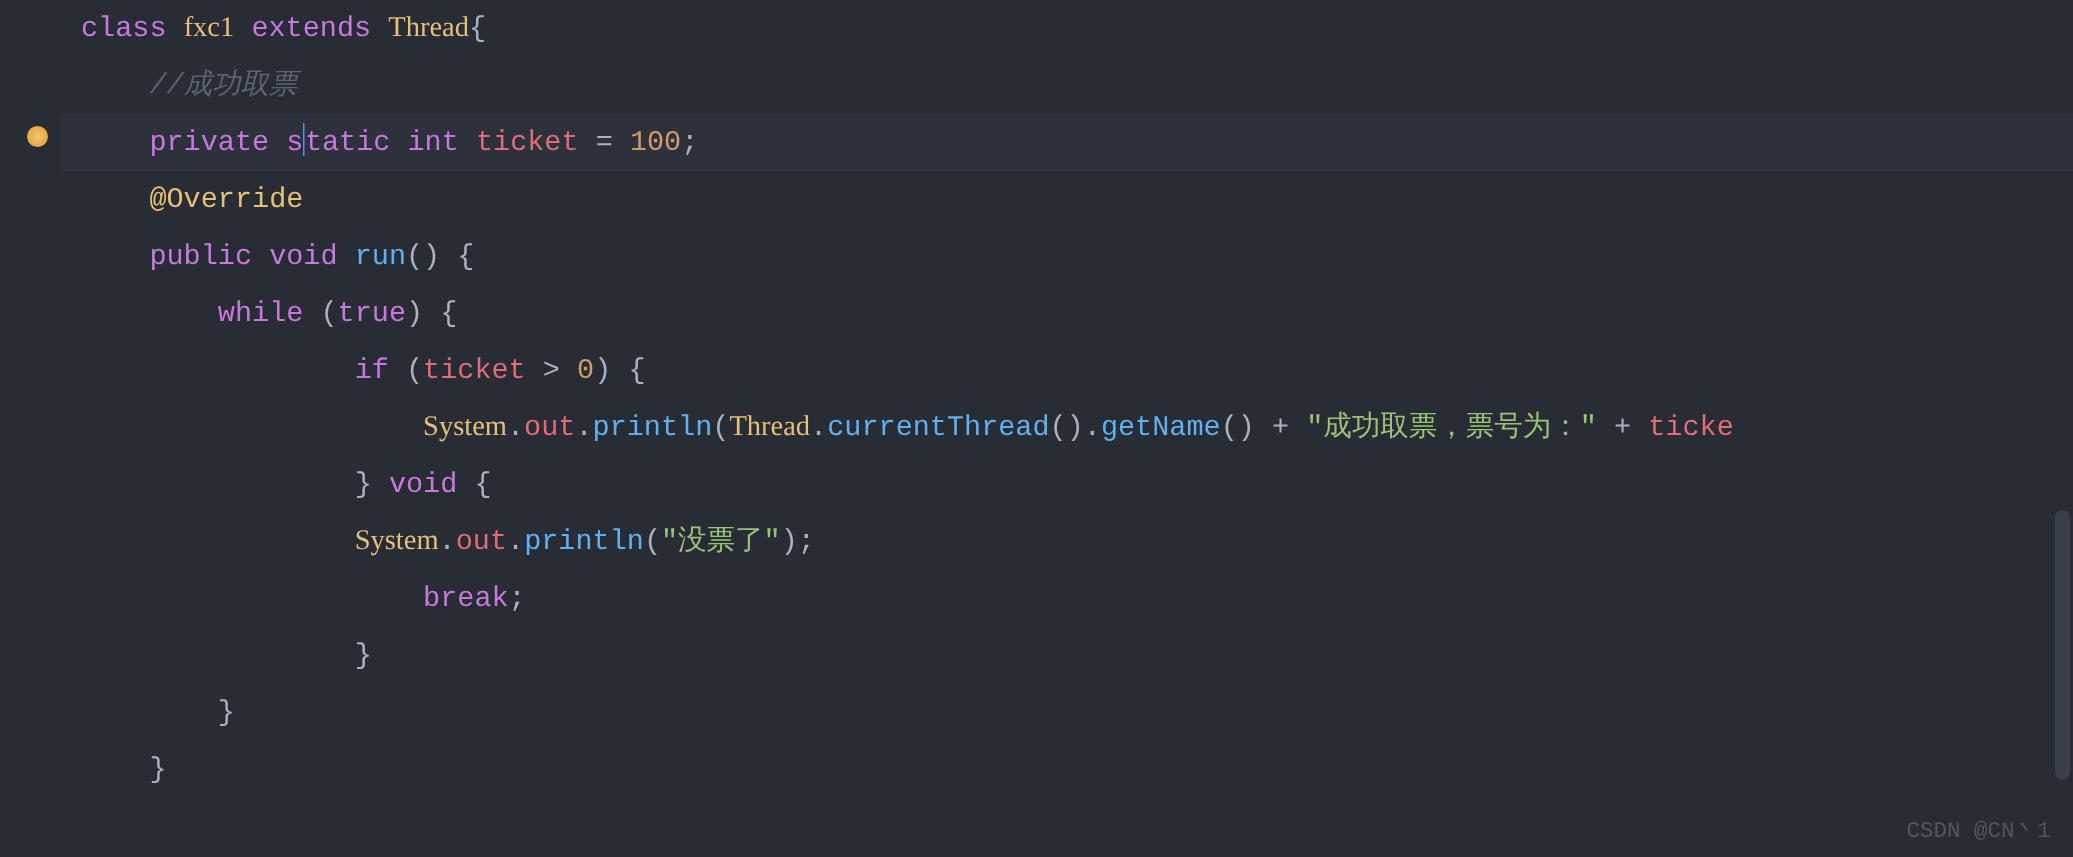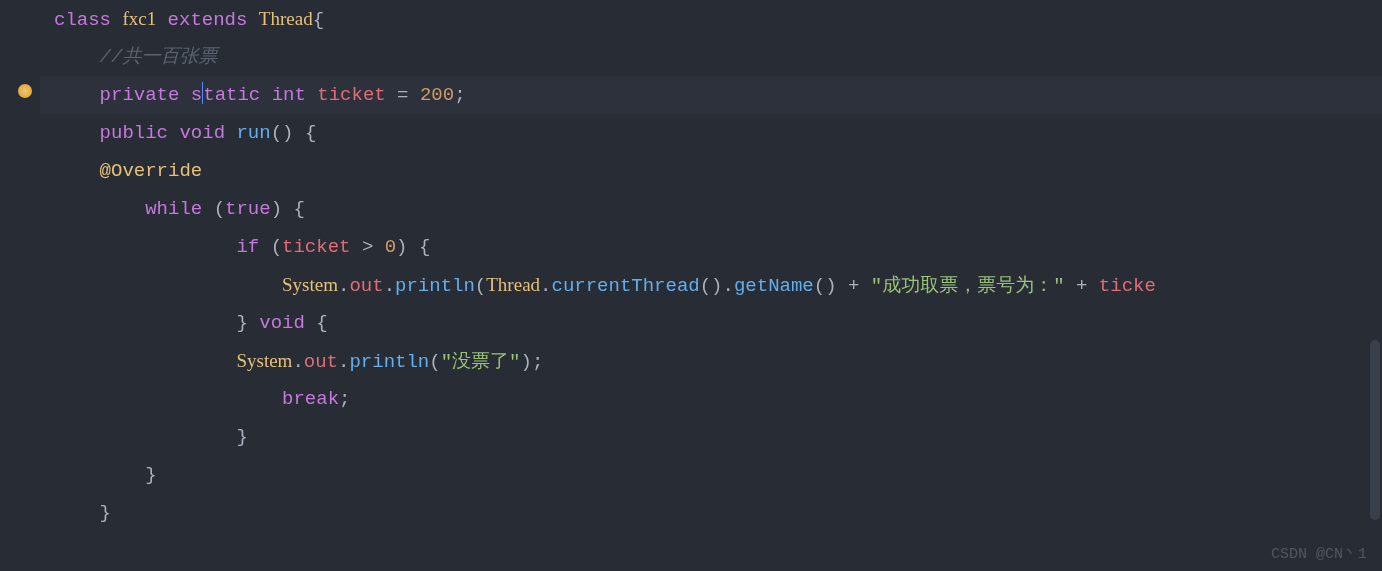"//共一百张票" span.comment { text: //共一百张 -> //成功取 }
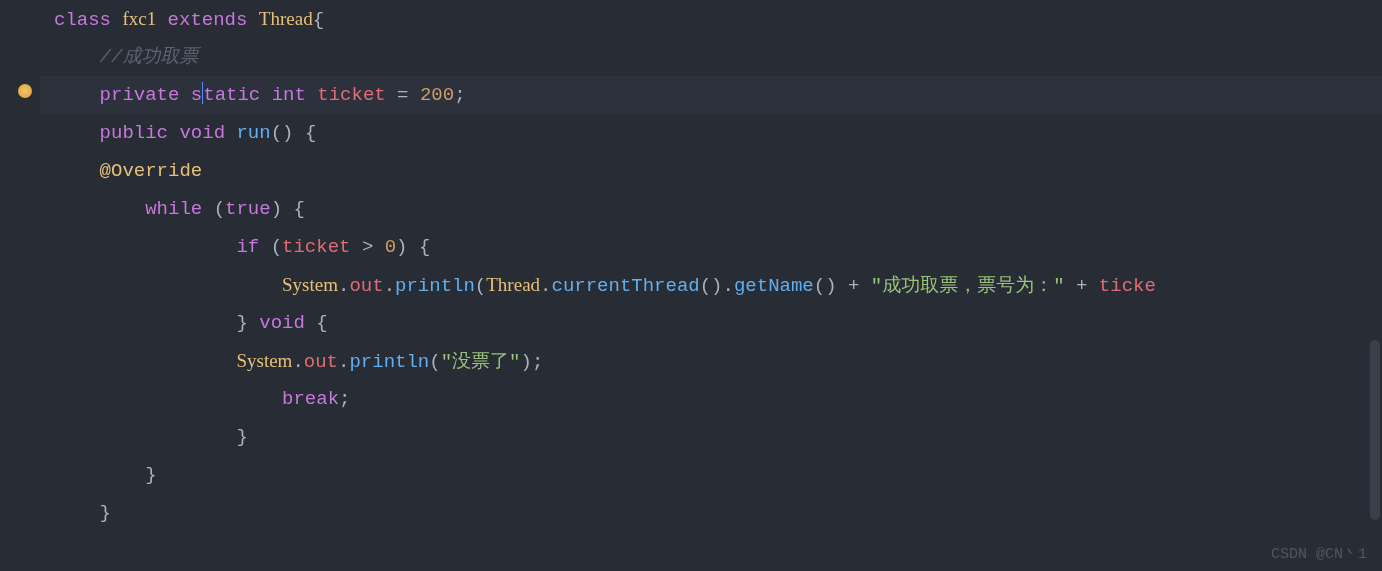"200" span.num { text: 200 -> 100 }
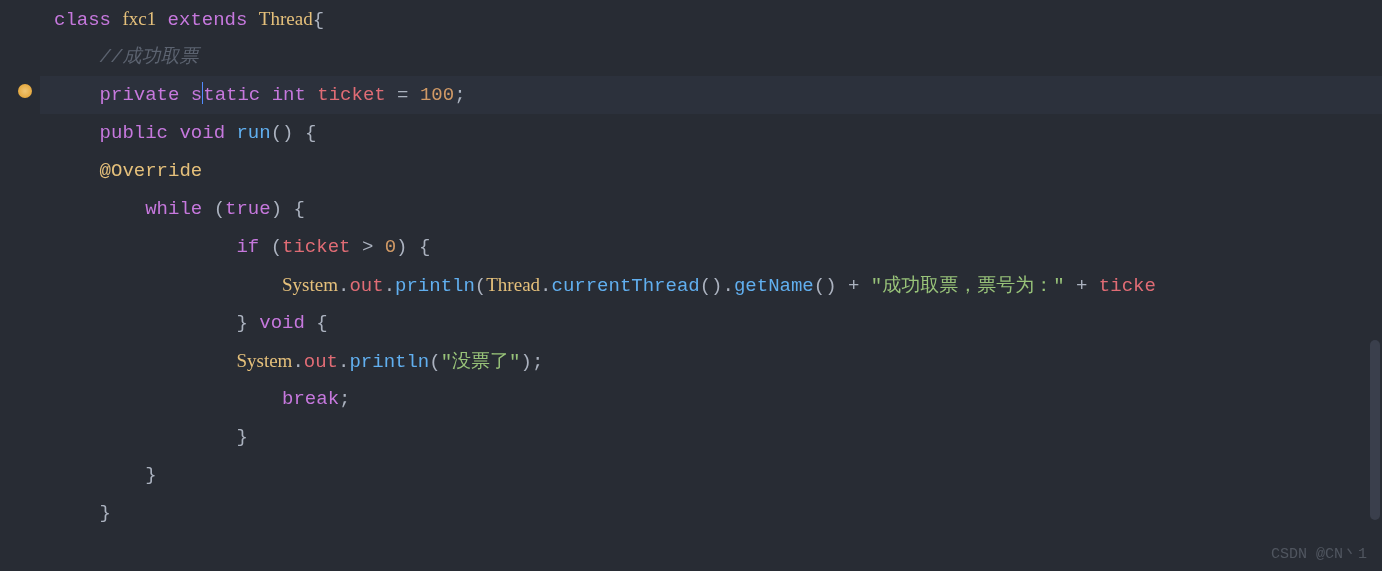"public void run() {" div.line { order: before "@Override" -> after "@Override" }
